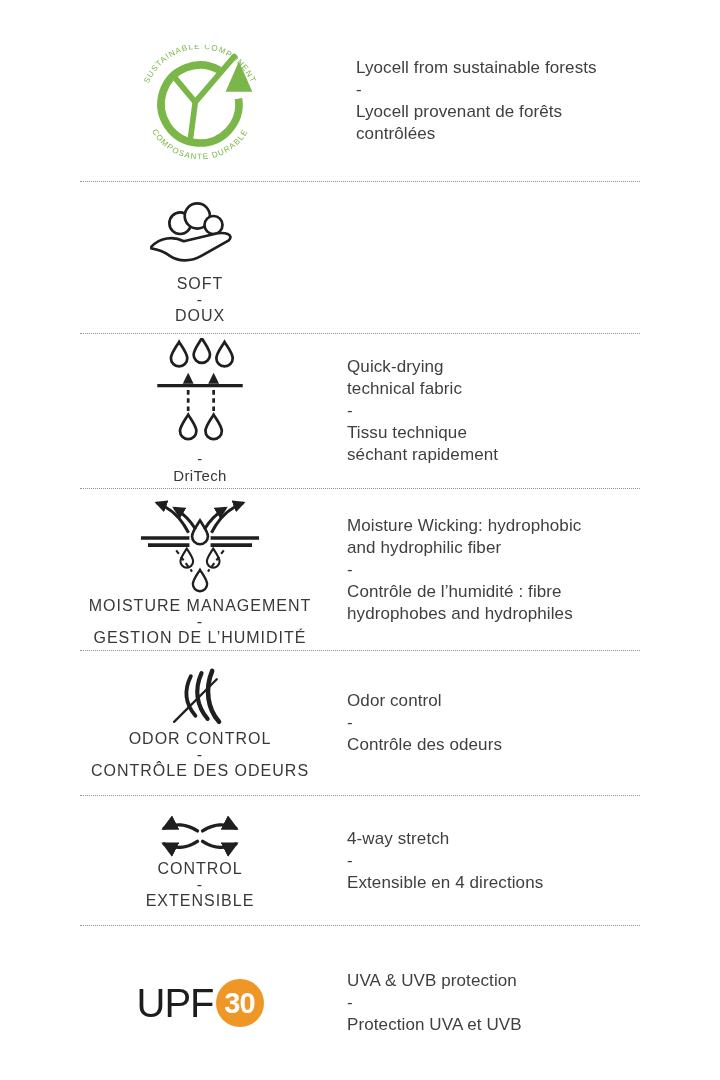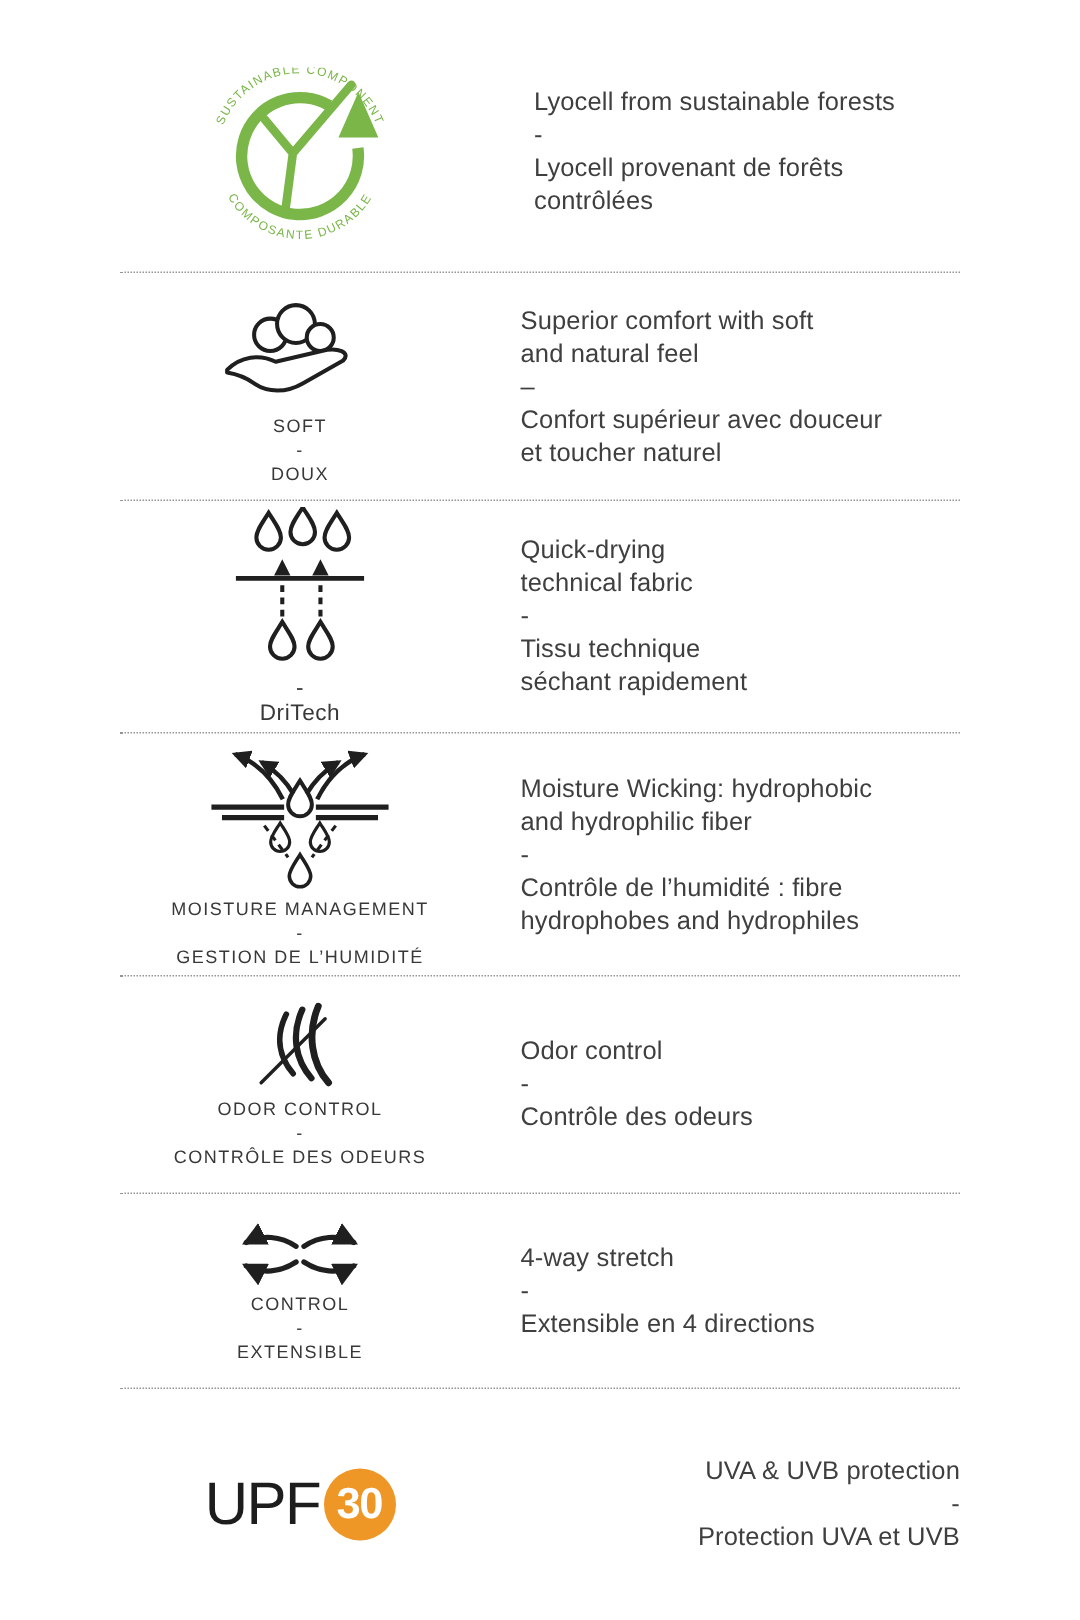"Superior comfort with soft" div.right { html: <div> <p>Superior comfort with soft and natural feel – Confort supérieur avec douceur et toucher naturel</p> </div> -> none }
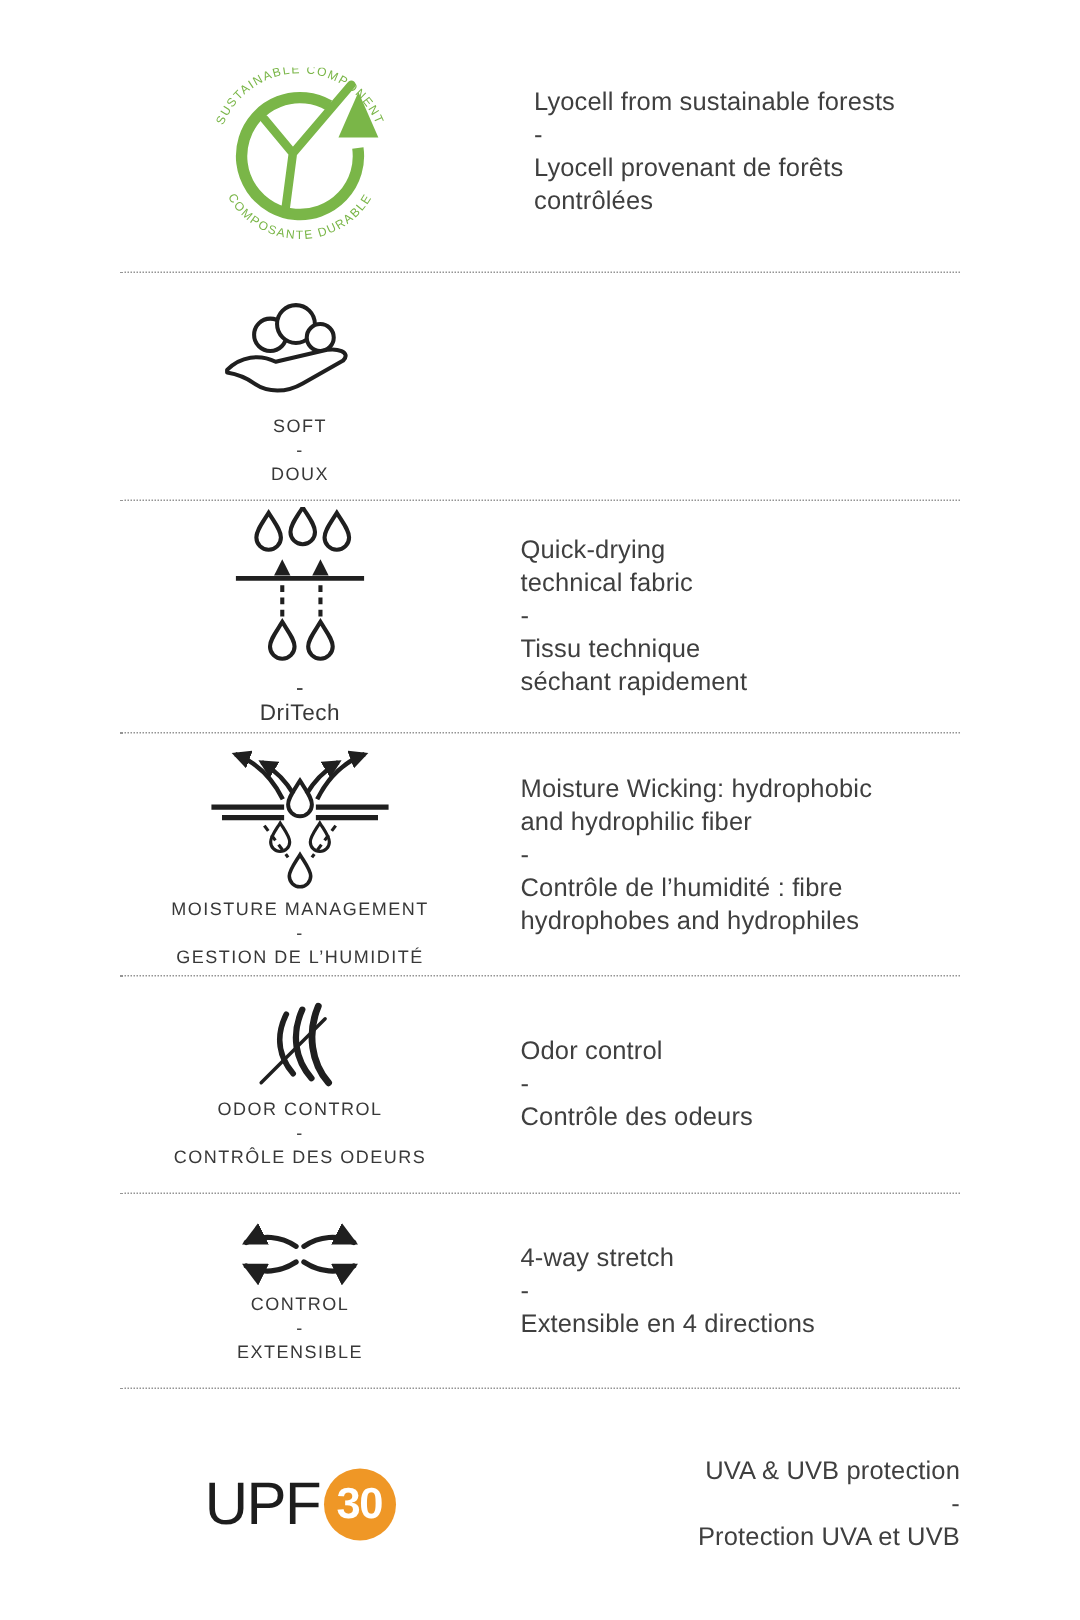"SOFT" .label { font-size: 12px -> 16px }
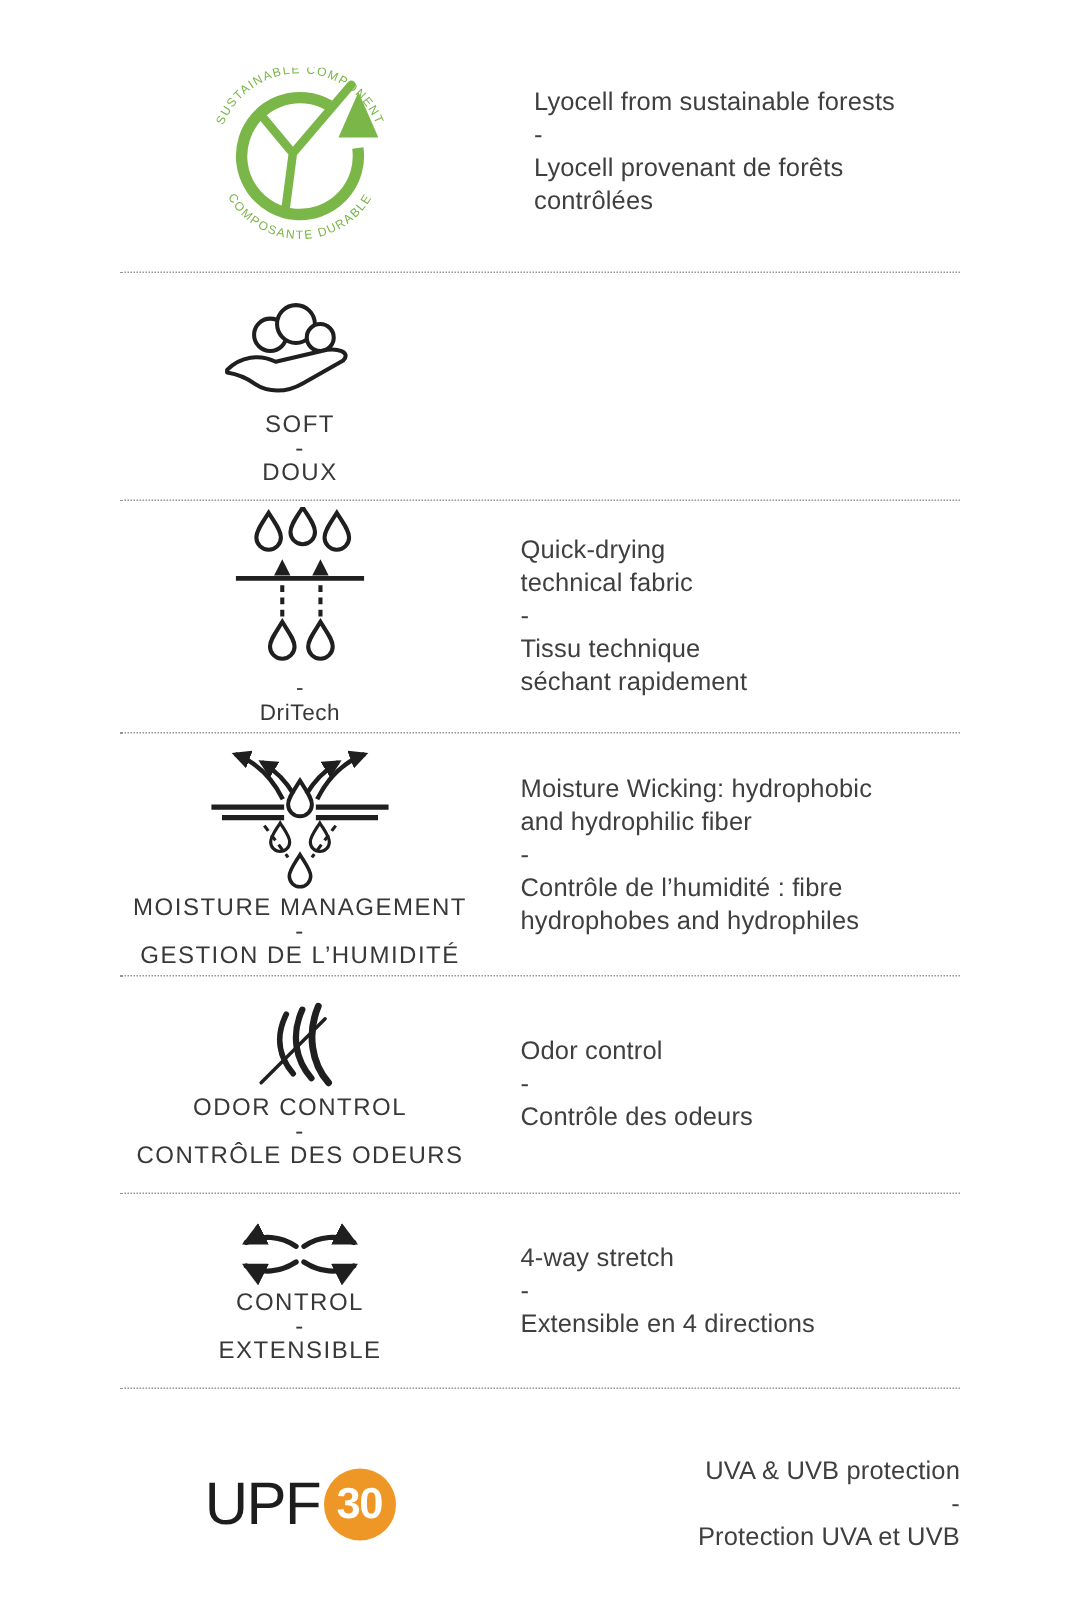"UPF" .s7 { text-align: right -> none }
